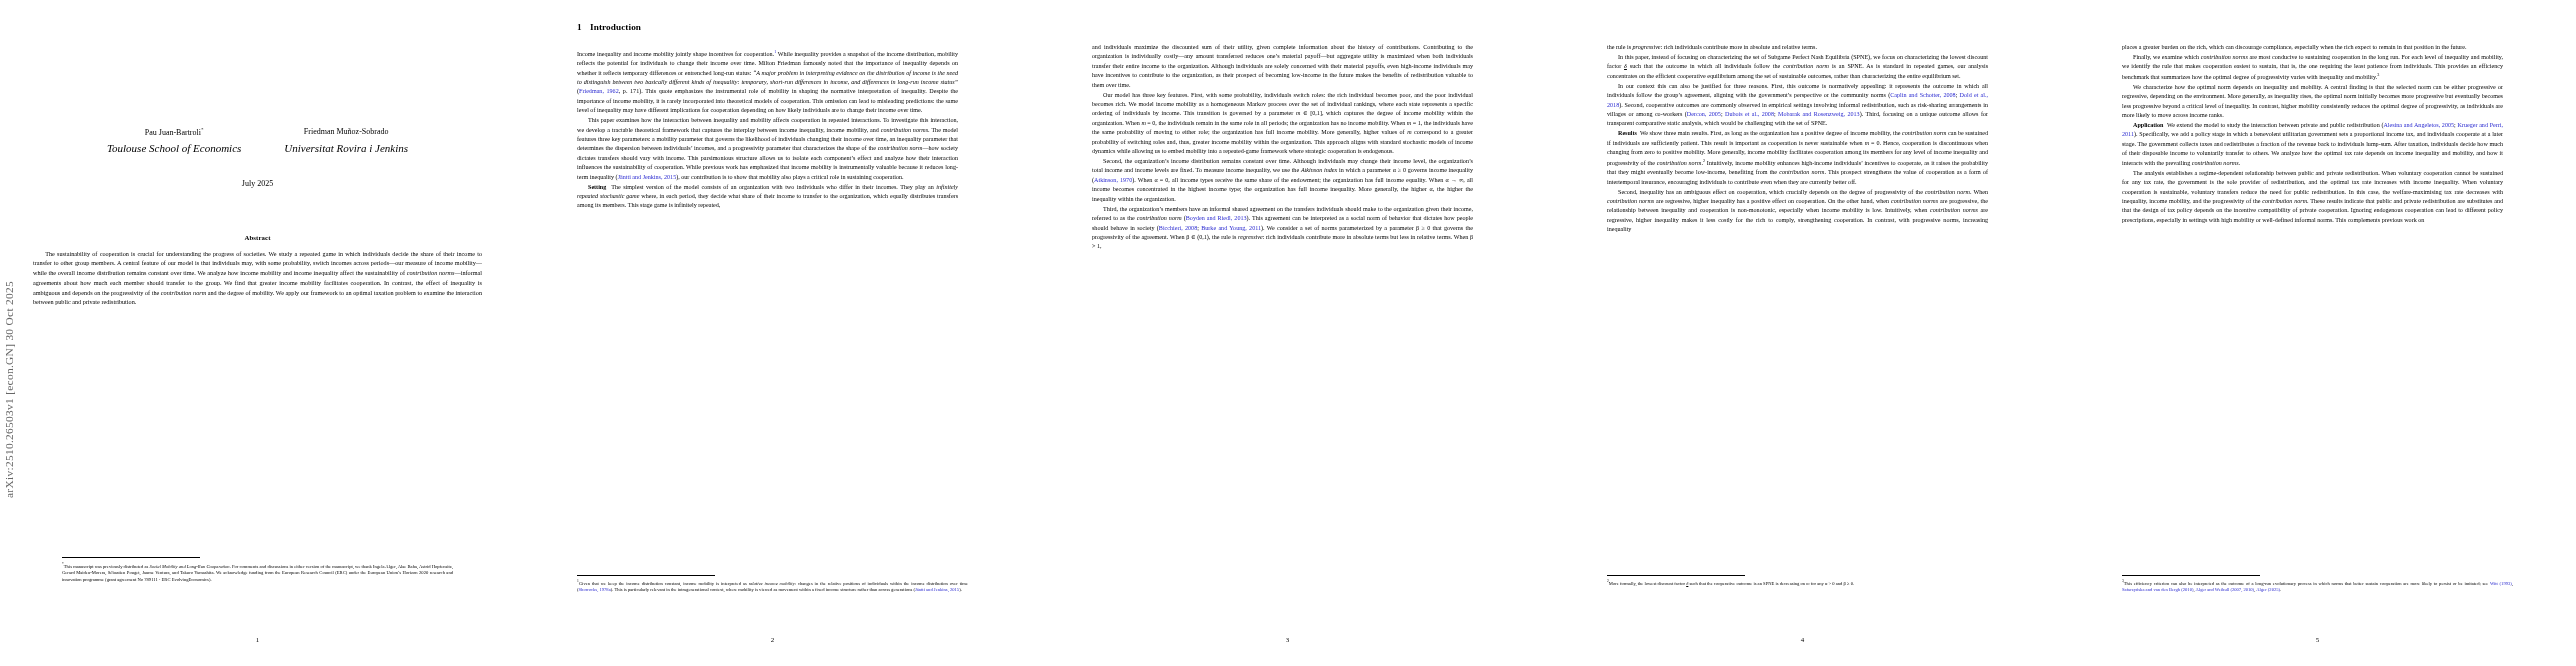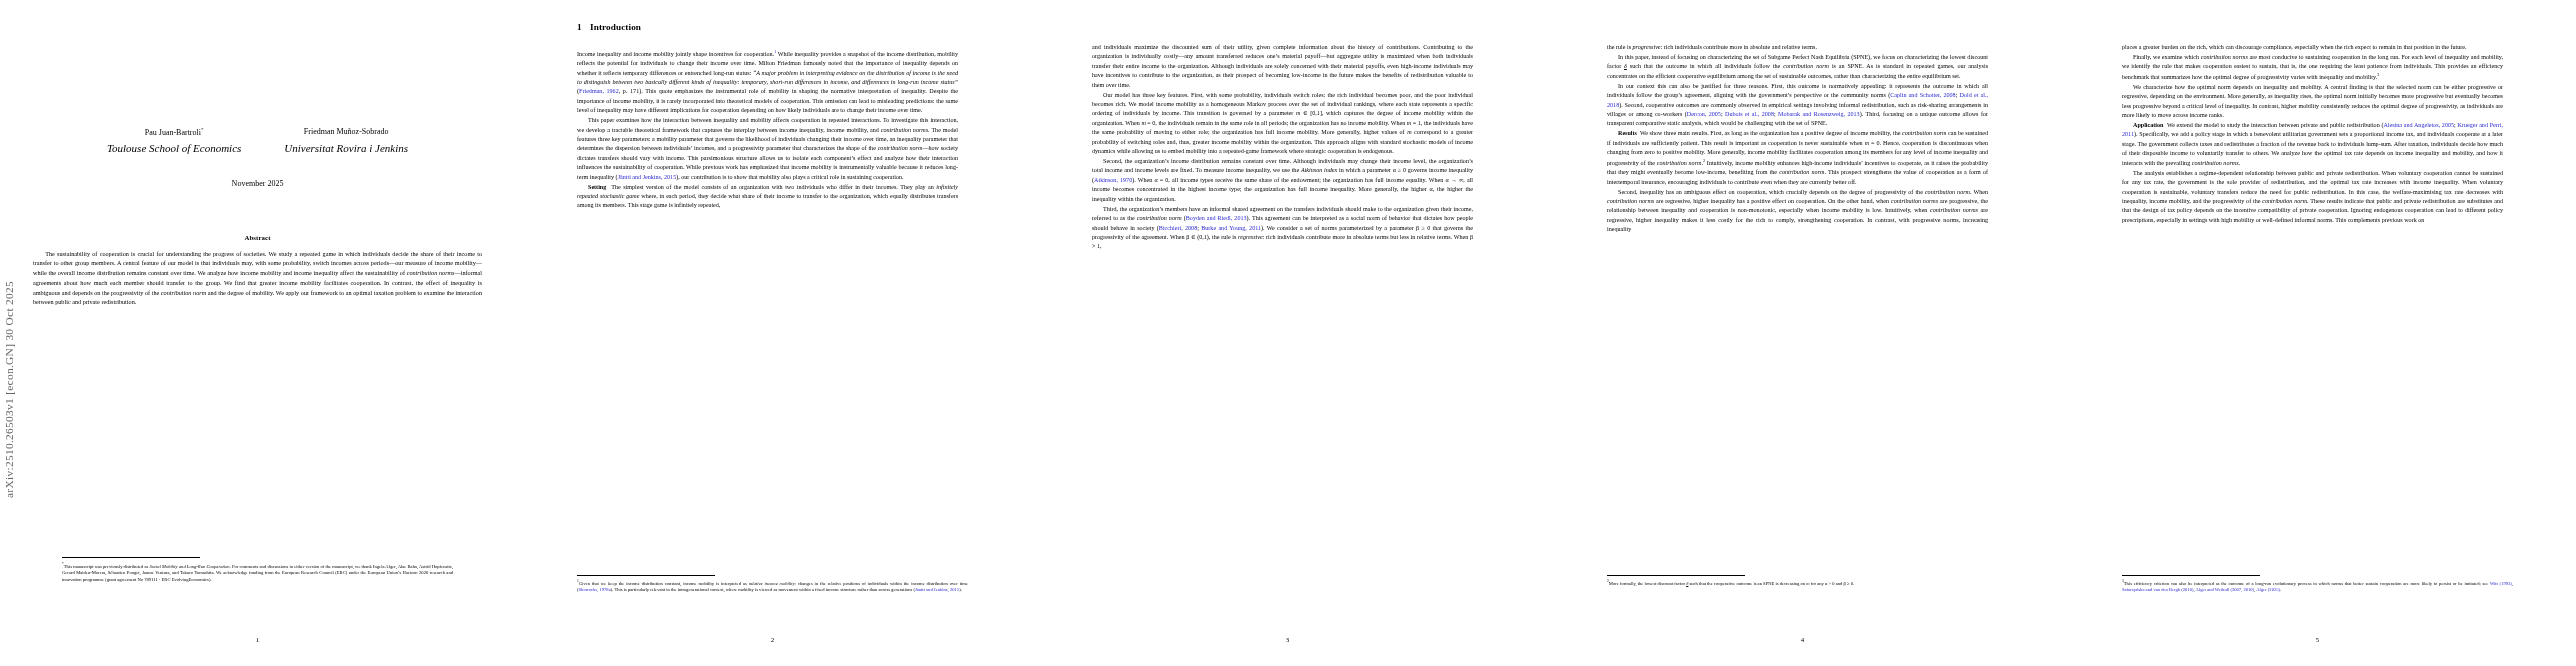"November 2025" div.pub-date { text: November -> July }
